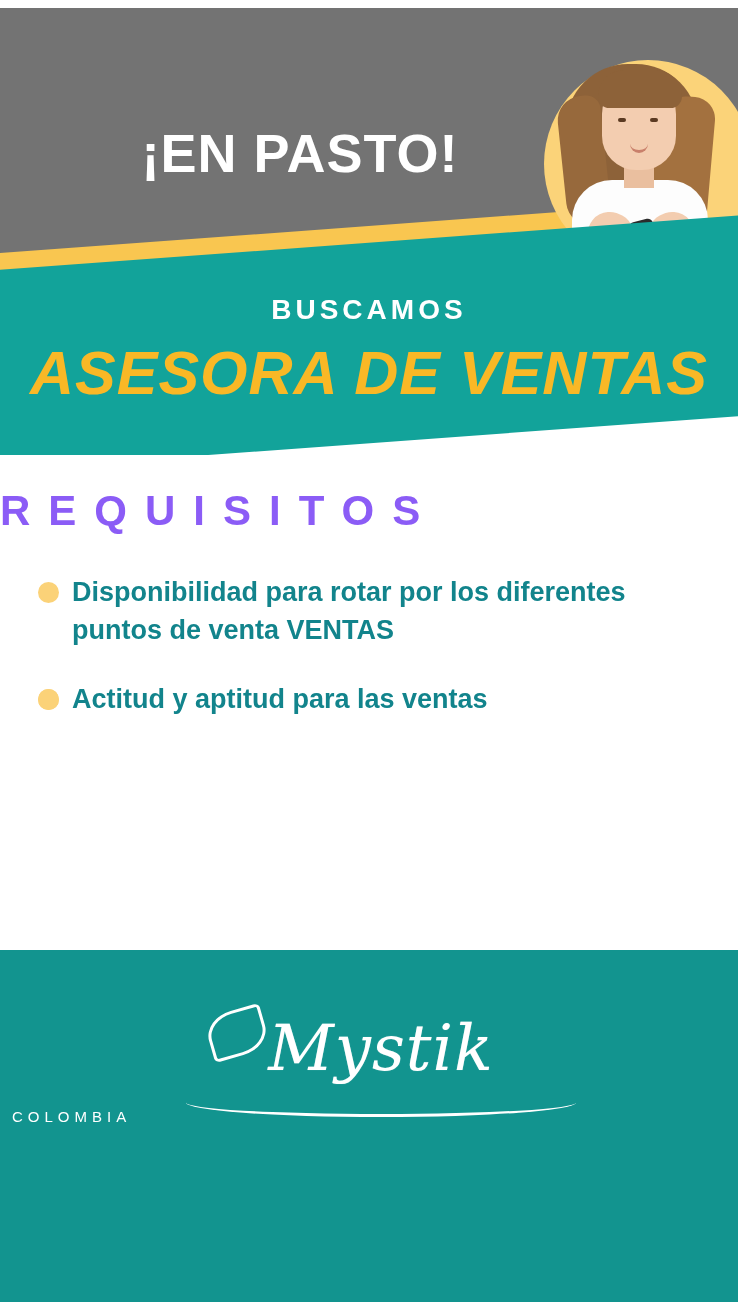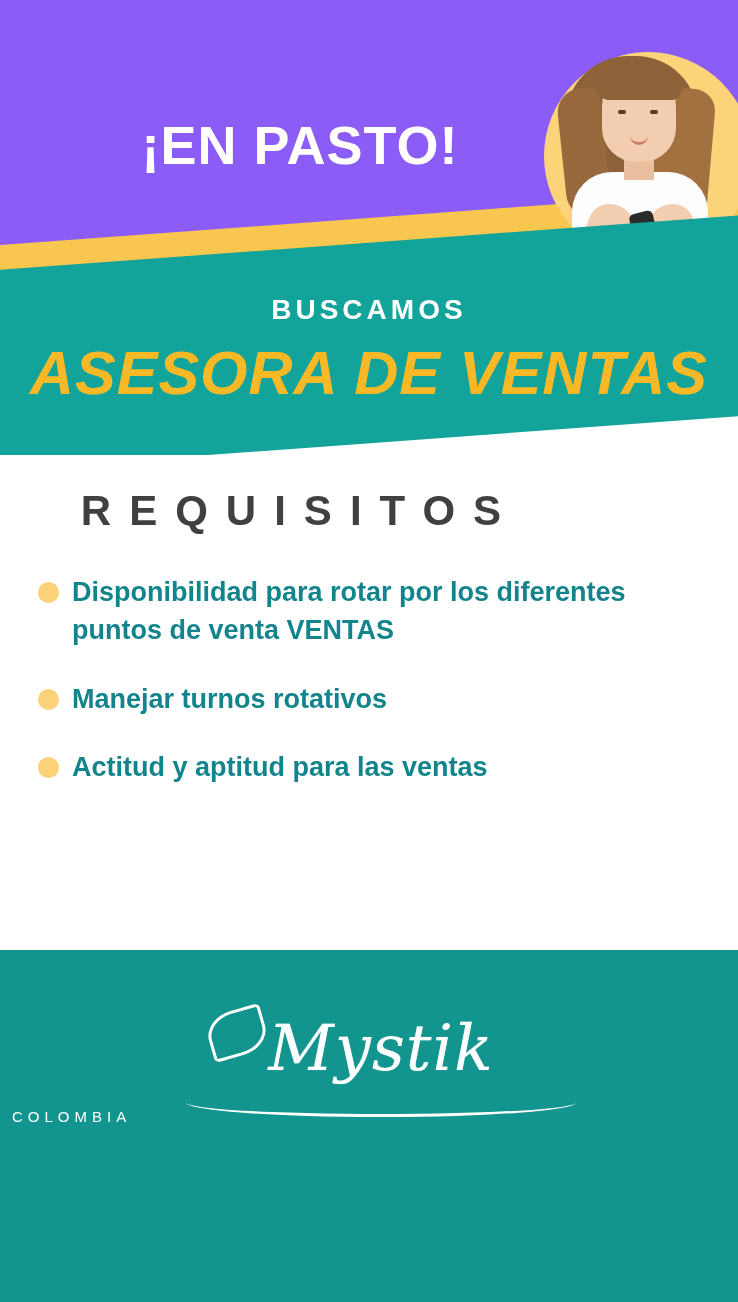"¡EN PASTO!" .top-band { background: #8b5cf6 -> #737373; top: 0 -> 8px }
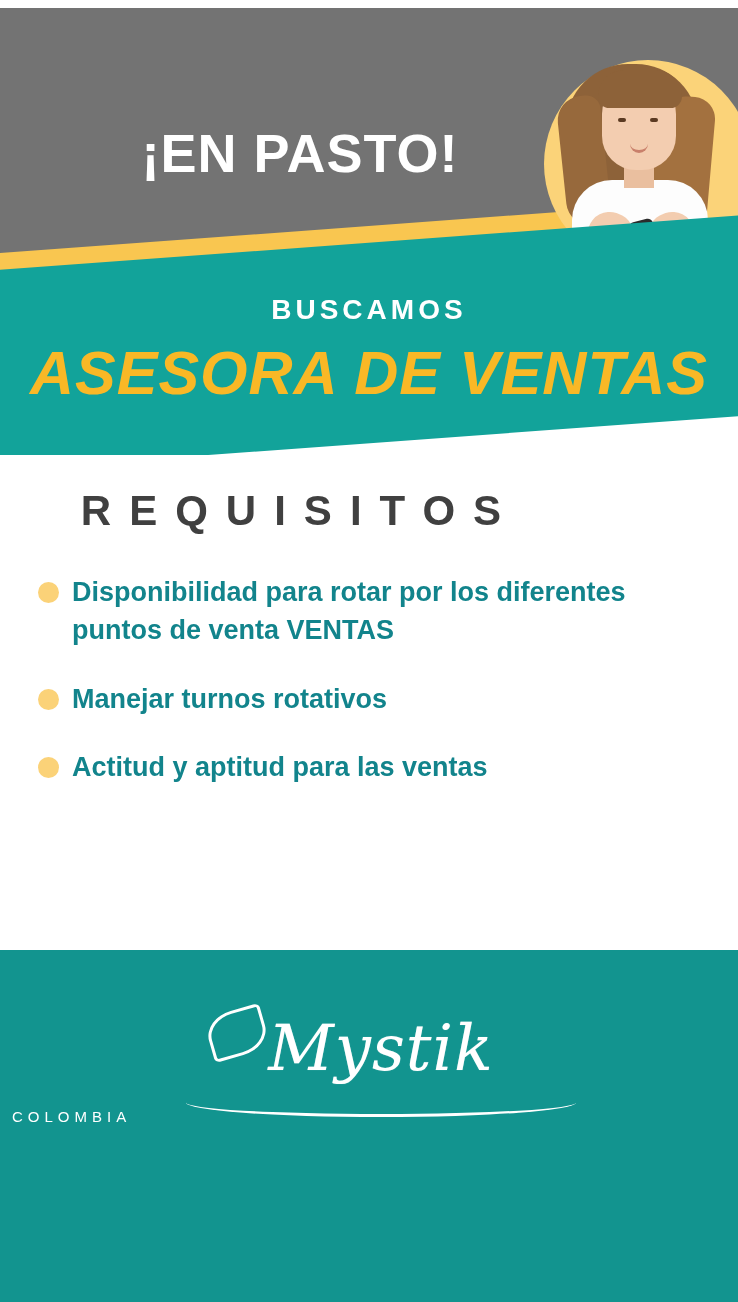"REQUISITOS" .req-title { color: #404040 -> #8b5cf6; text-align: center -> left }
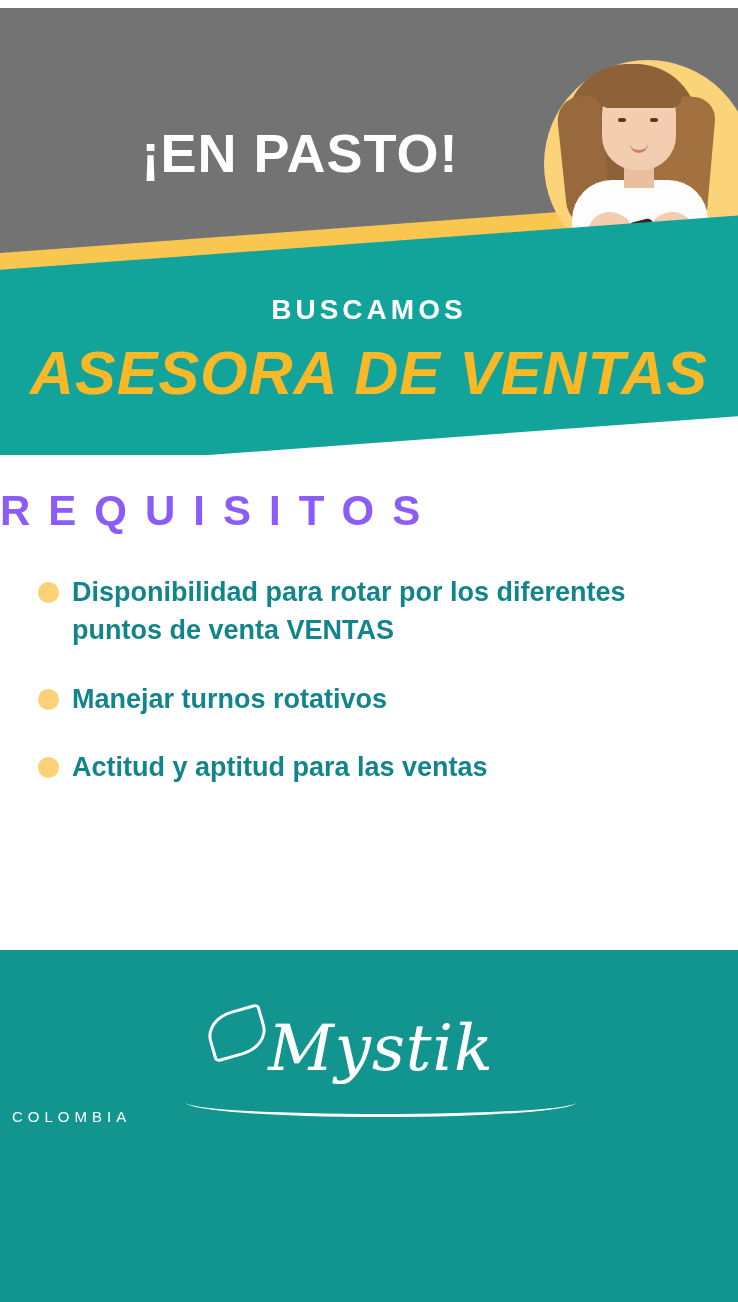"Manejar turnos rotativos" span { html: <span>Manejar turnos rotativos</span> -> none }
